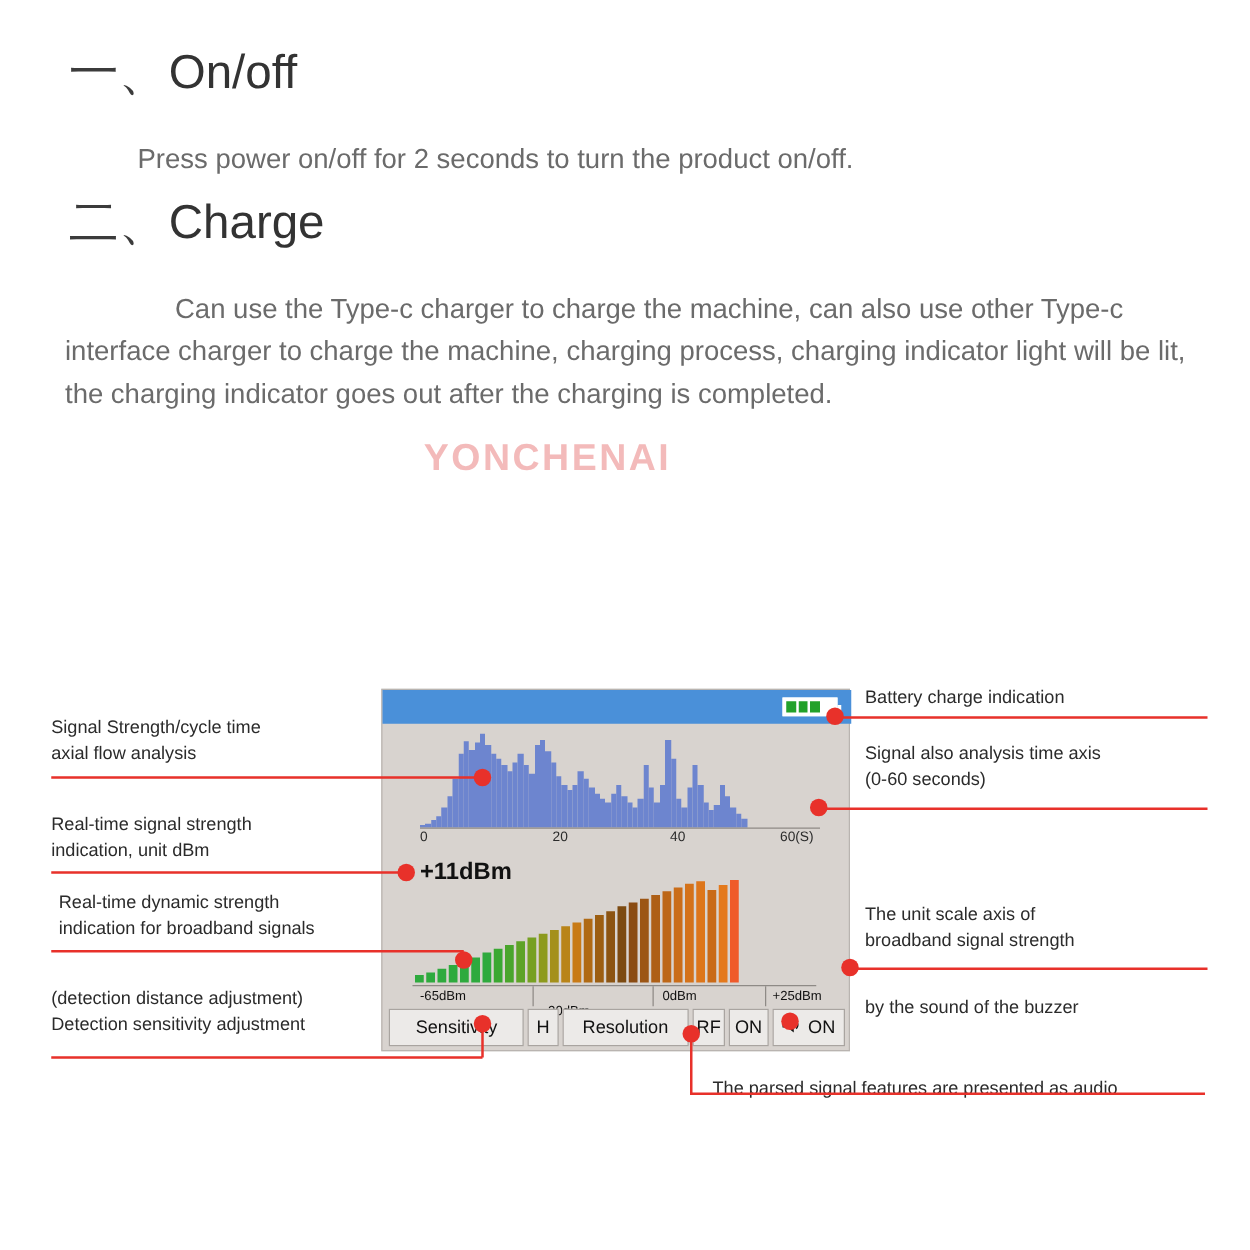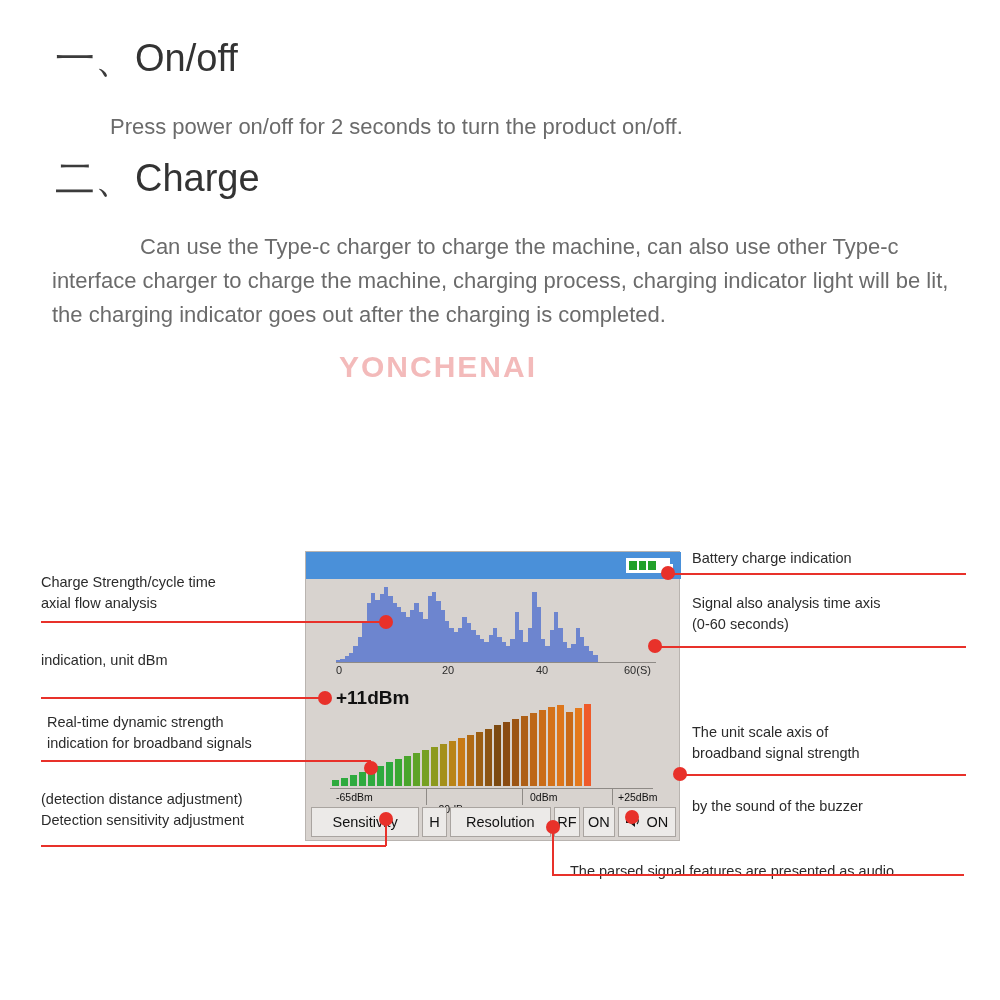"Charge Strength/cycle time" div { text: Charge -> Signal }
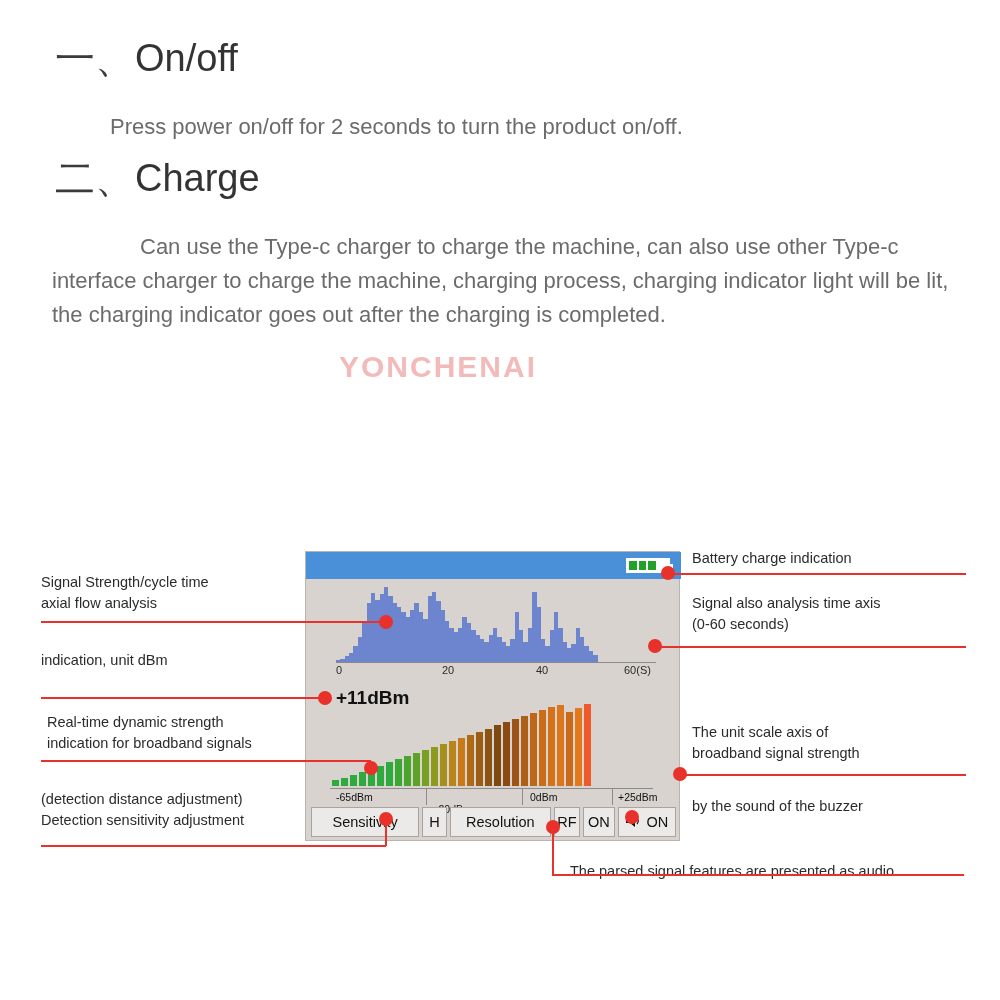"Real-time signal strength" div { html: none -> <div>Real-time signal strength</div> }
